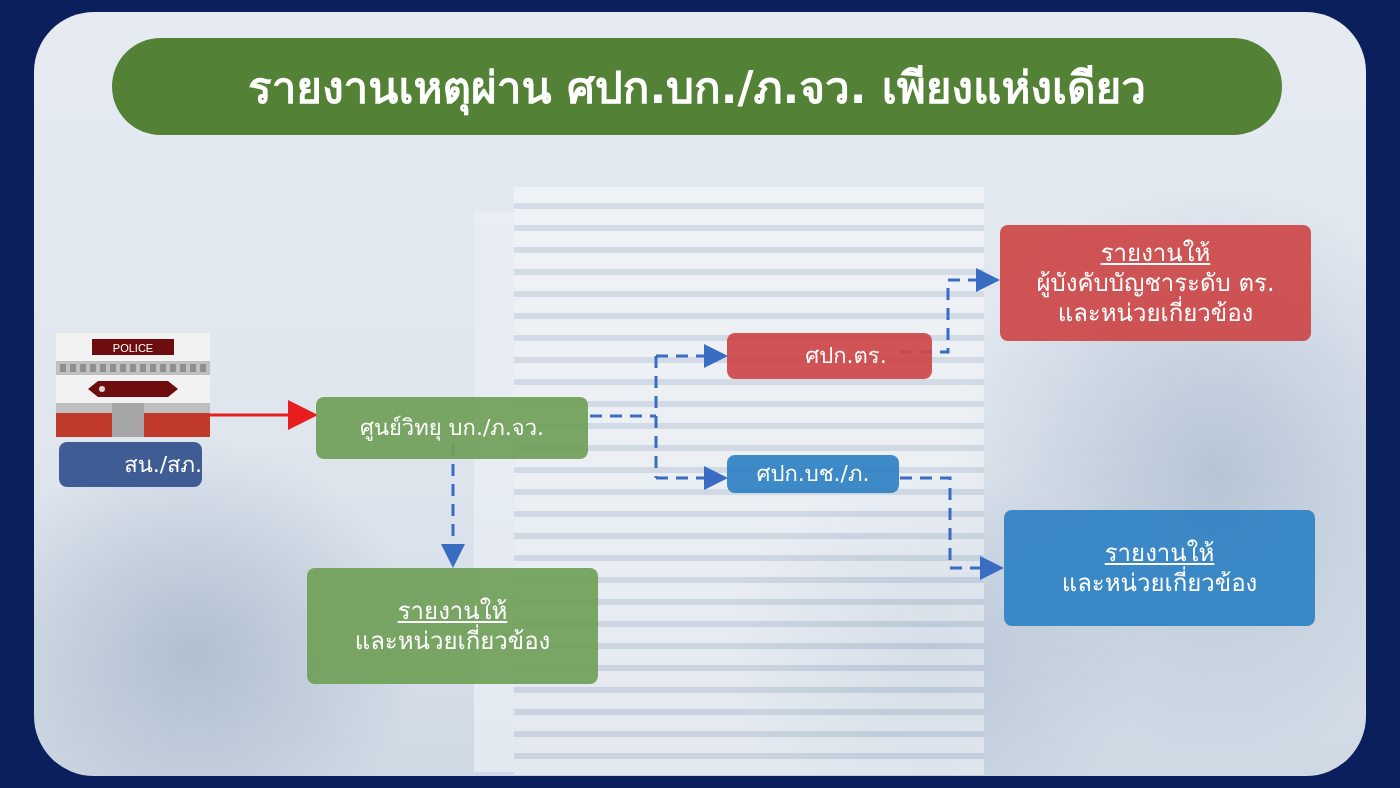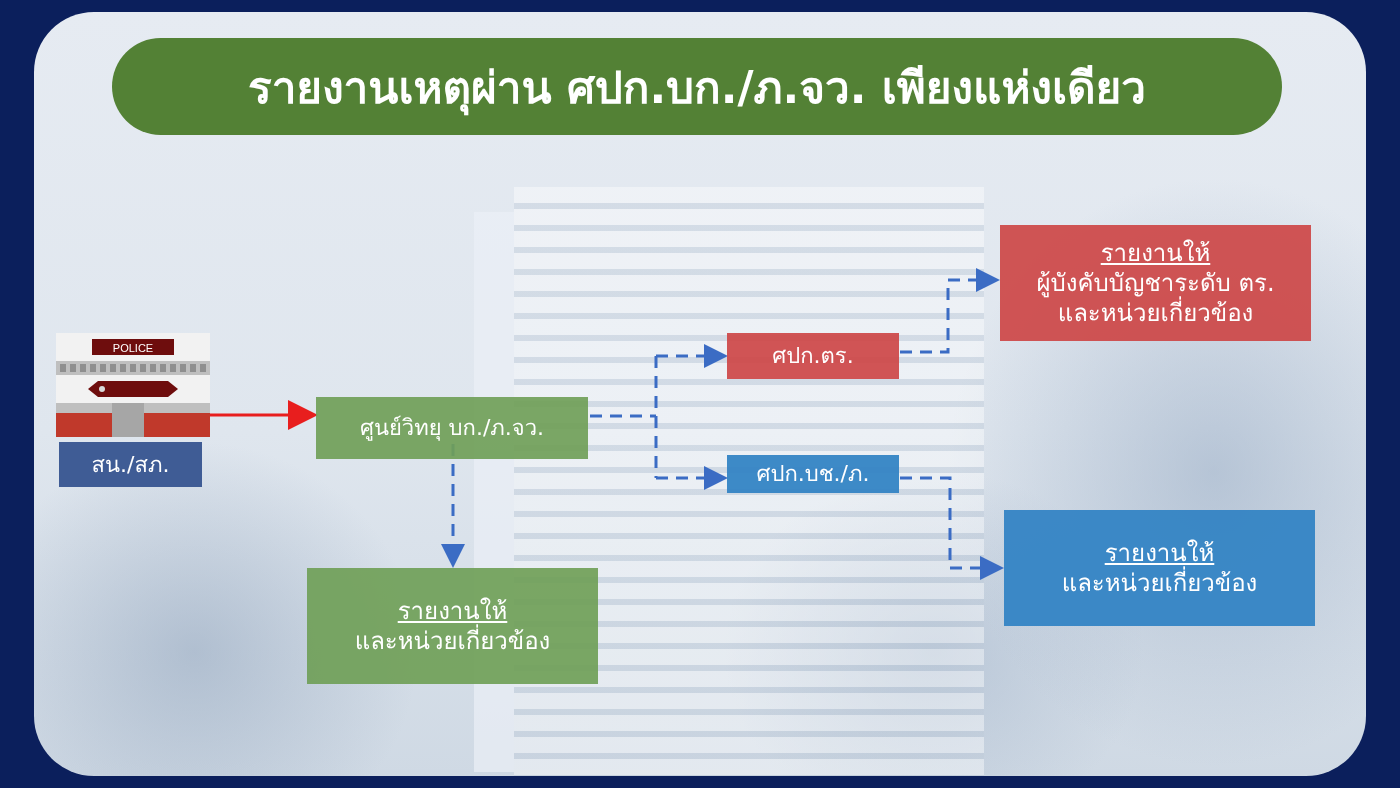"รายงานให้" .box { border-radius: 0 -> 8px }
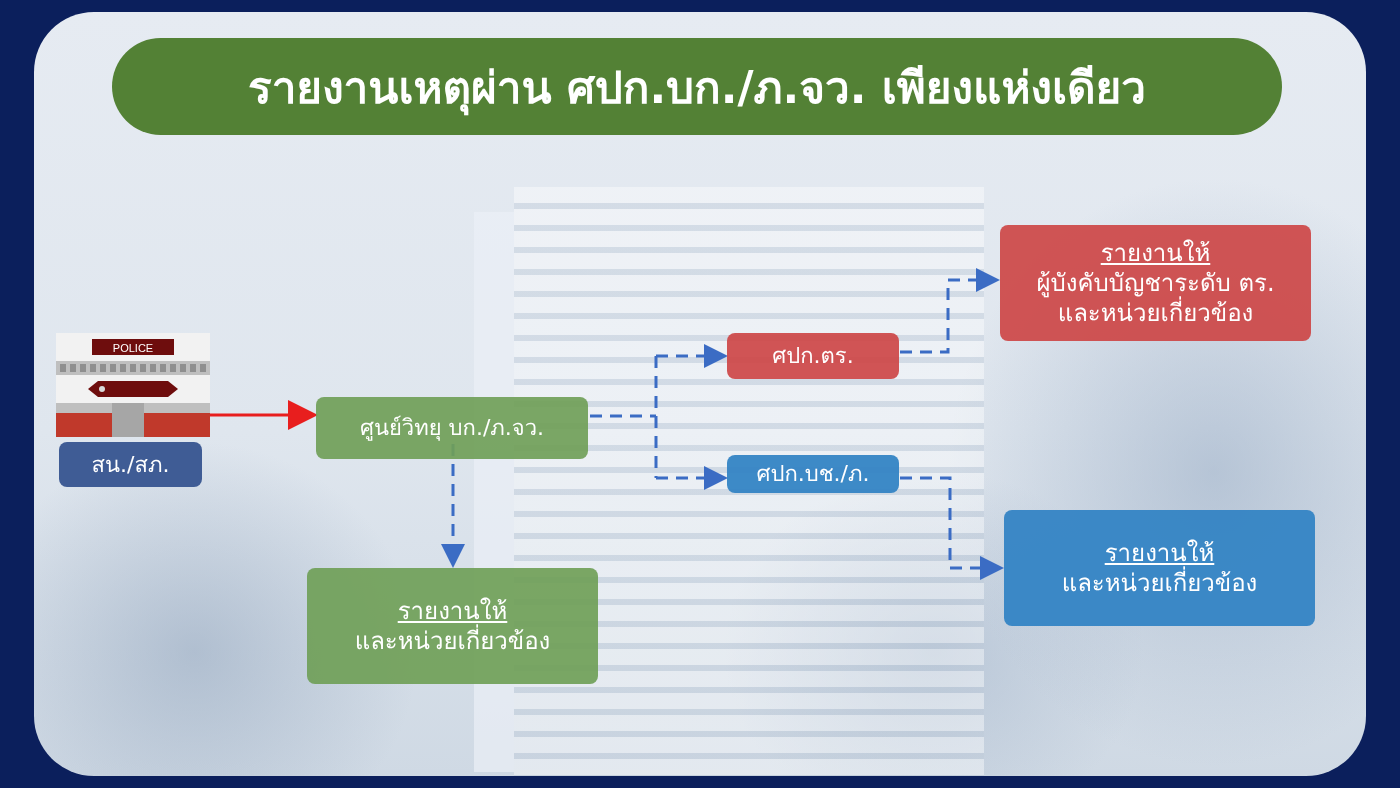"ศปก.ตร." div.box { padding-left: none -> 33px }
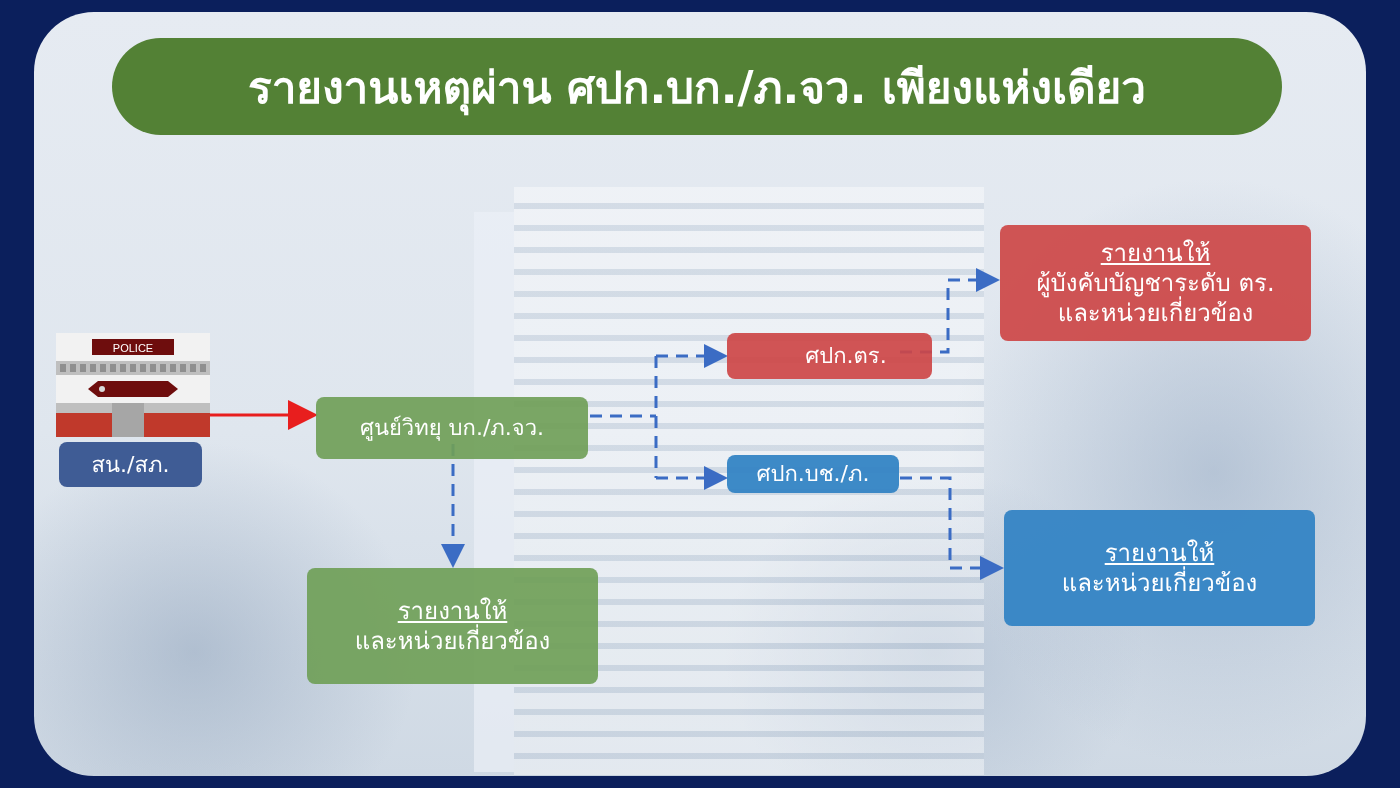"สน./สภ." div.box { align-items: none -> flex-end }
